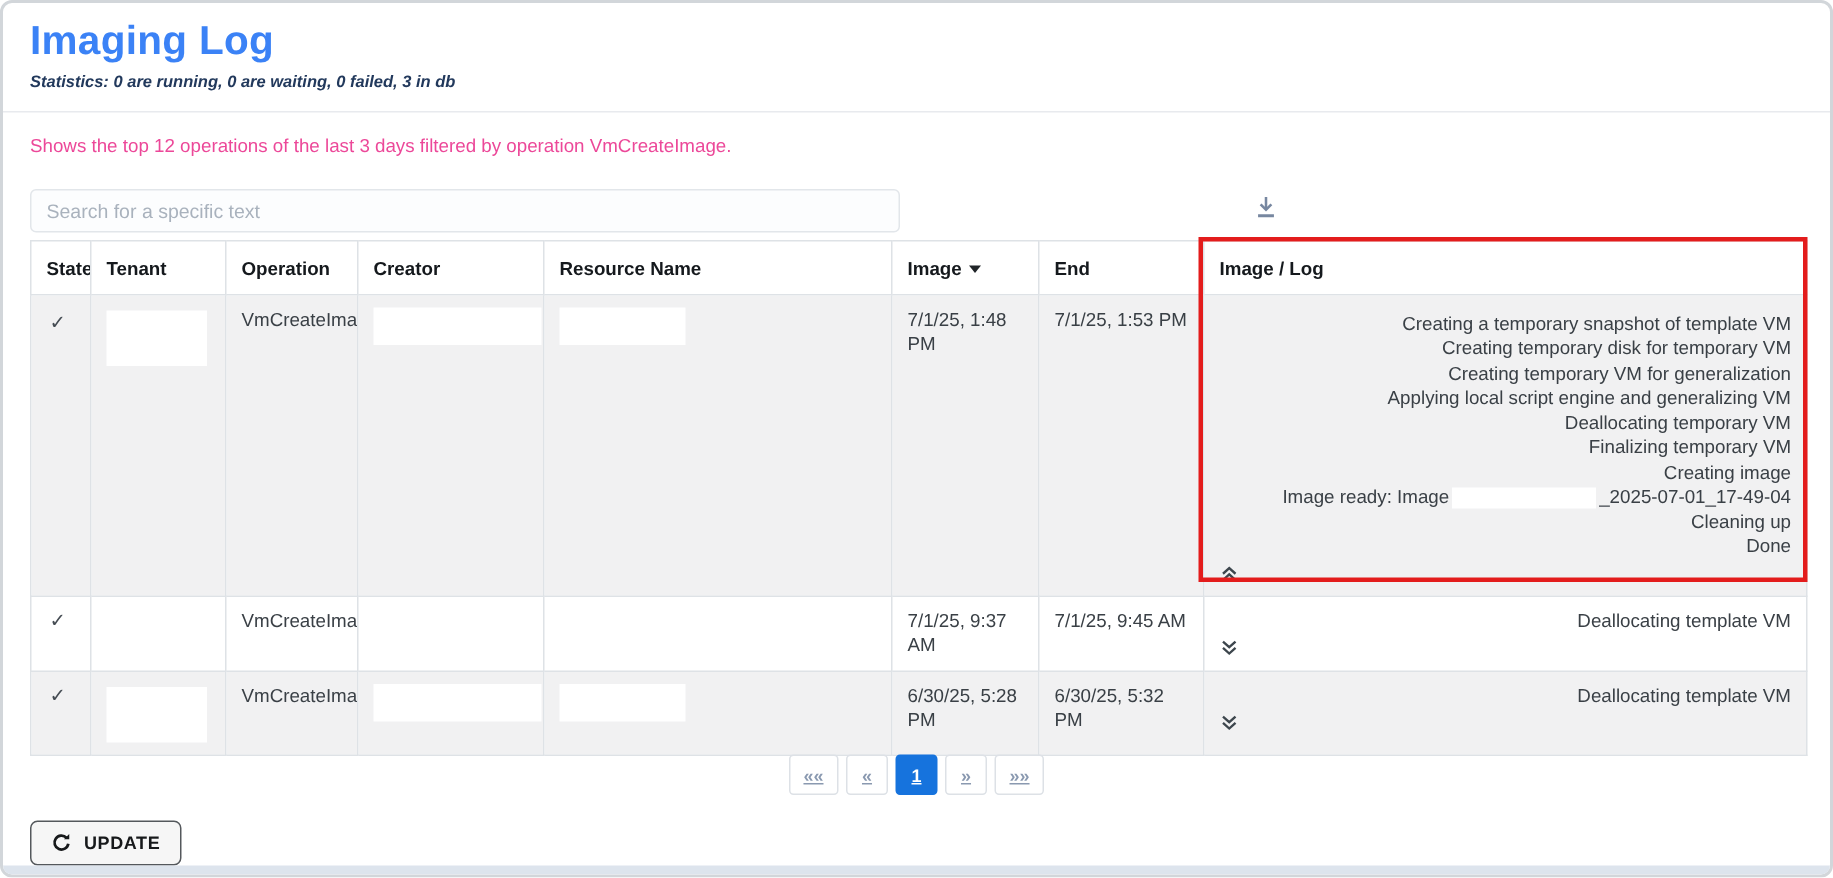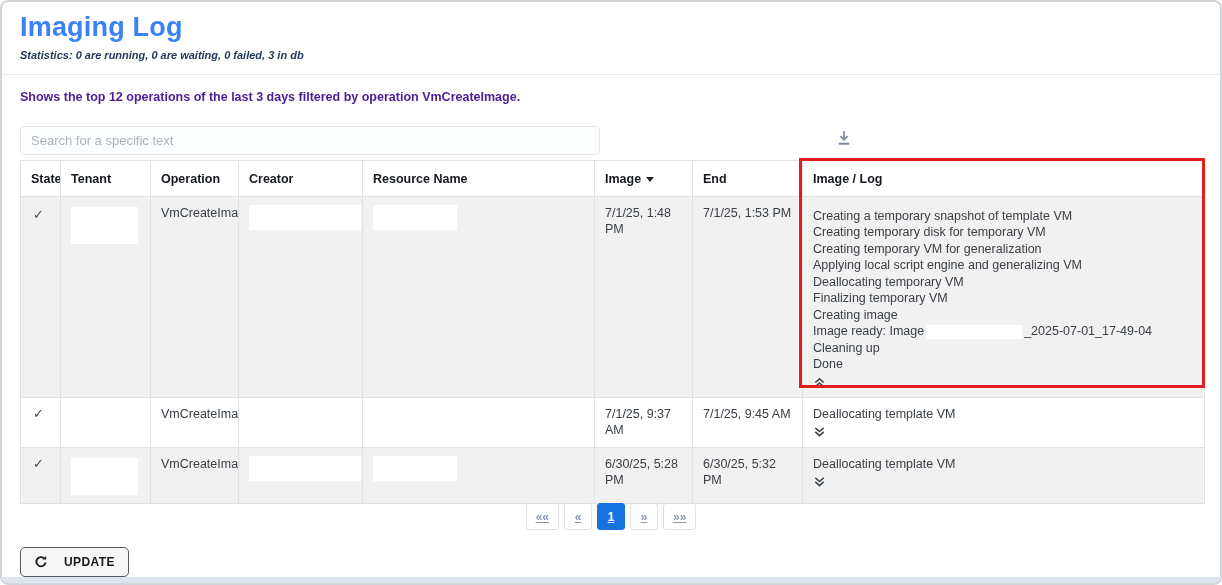"Shows the top 12 operations" .table-description { color: #4c1d95 -> #ec4899; font-weight: bold -> none }
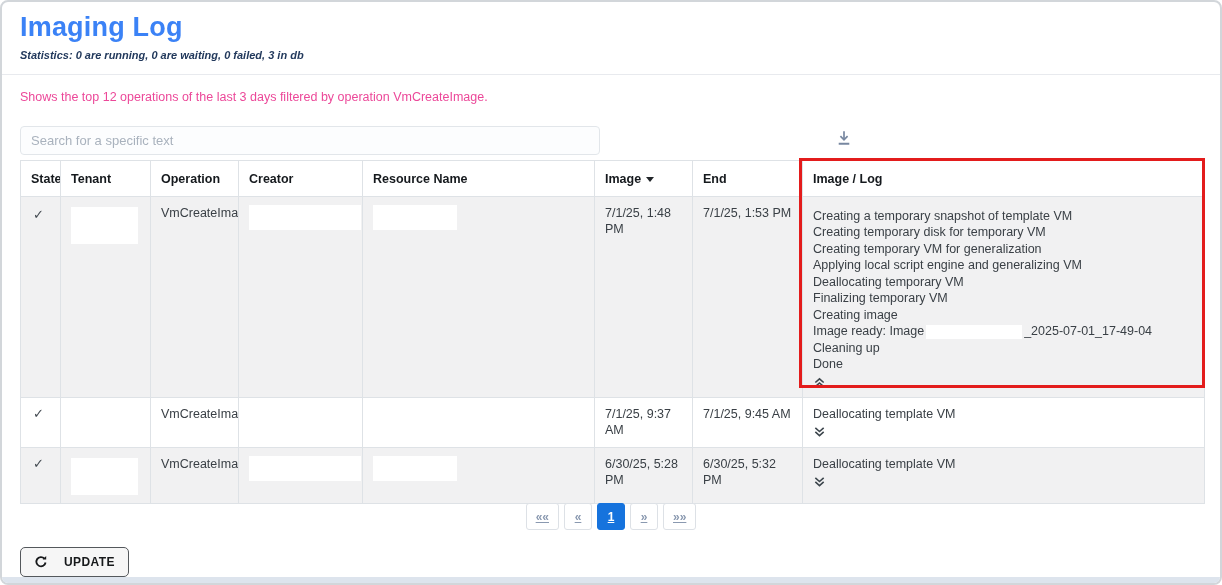"Creating a temporary snapshot of" .log-cell div { text-align: none -> right }
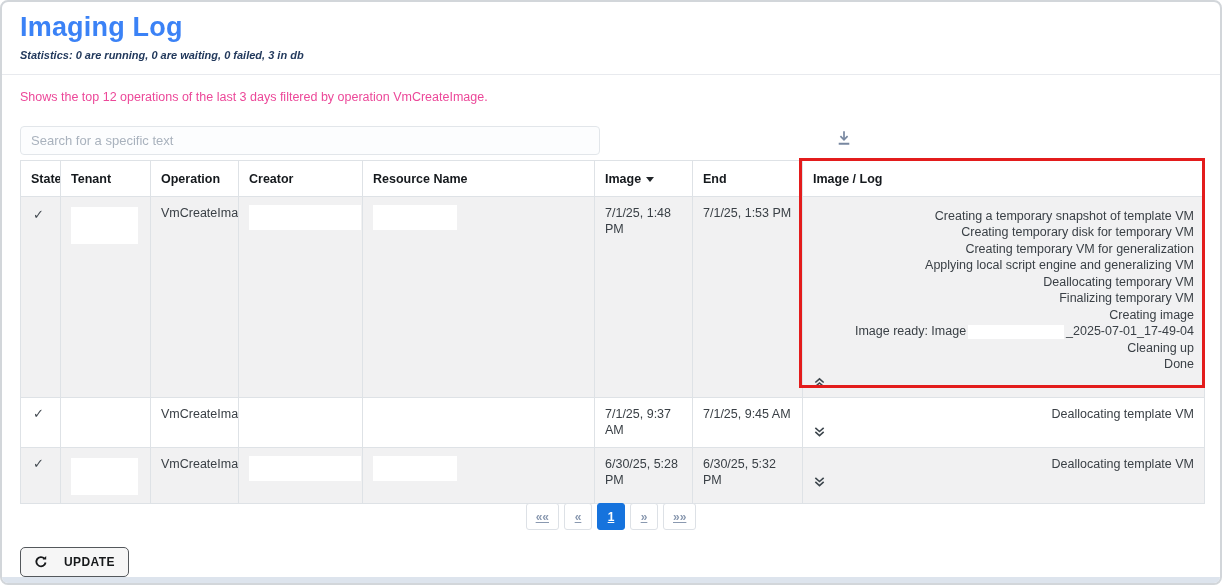"UPDATE" .update-button { gap: 16px -> 8px }
